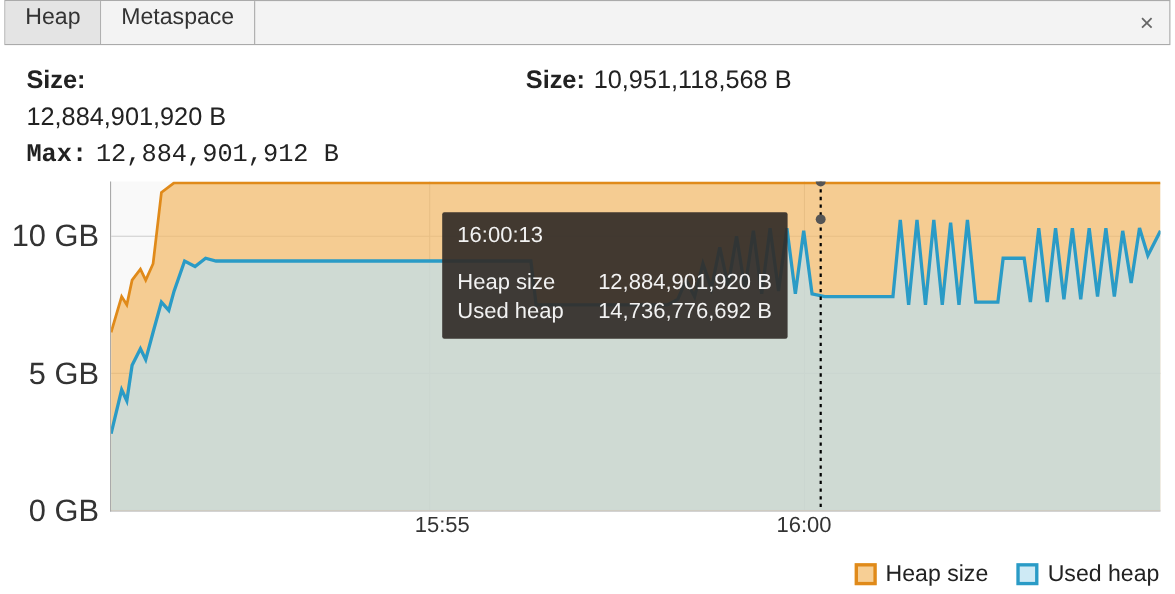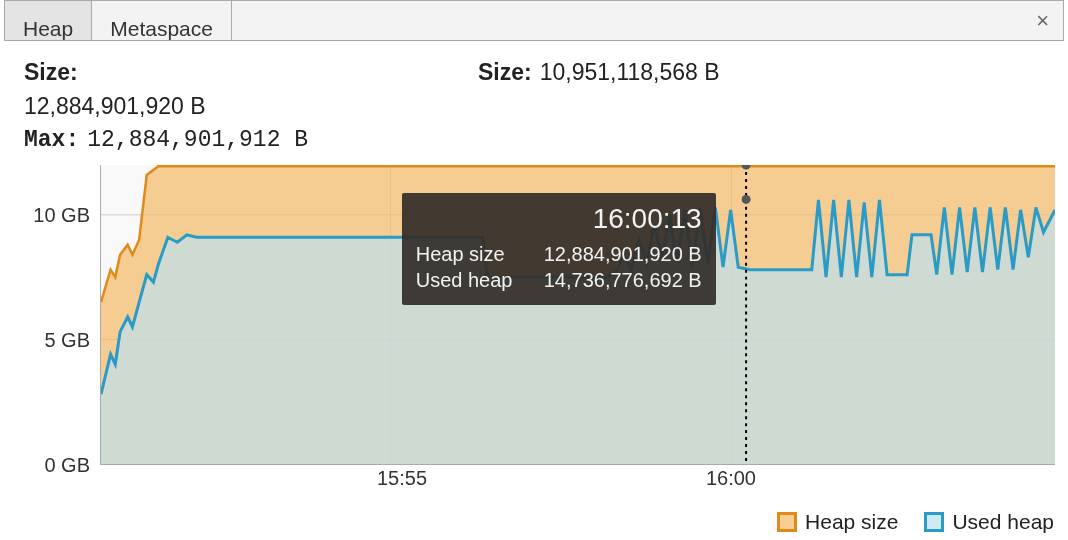"Heap" .tab { padding: 14px 18px 4px 18px -> 1px 18px 4px 18px }
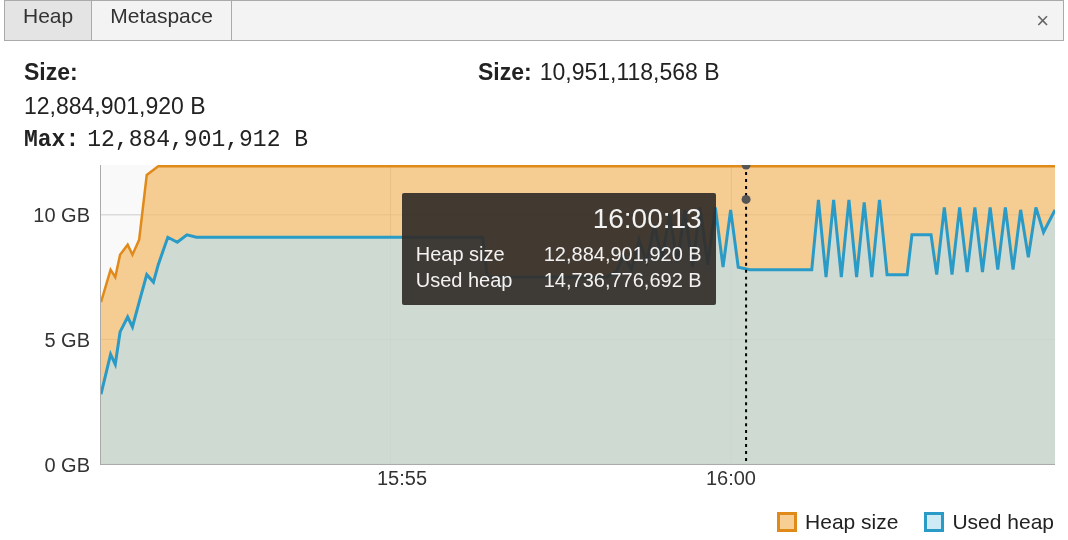"10 GB" .ytick { font-size: 20px -> 28px }
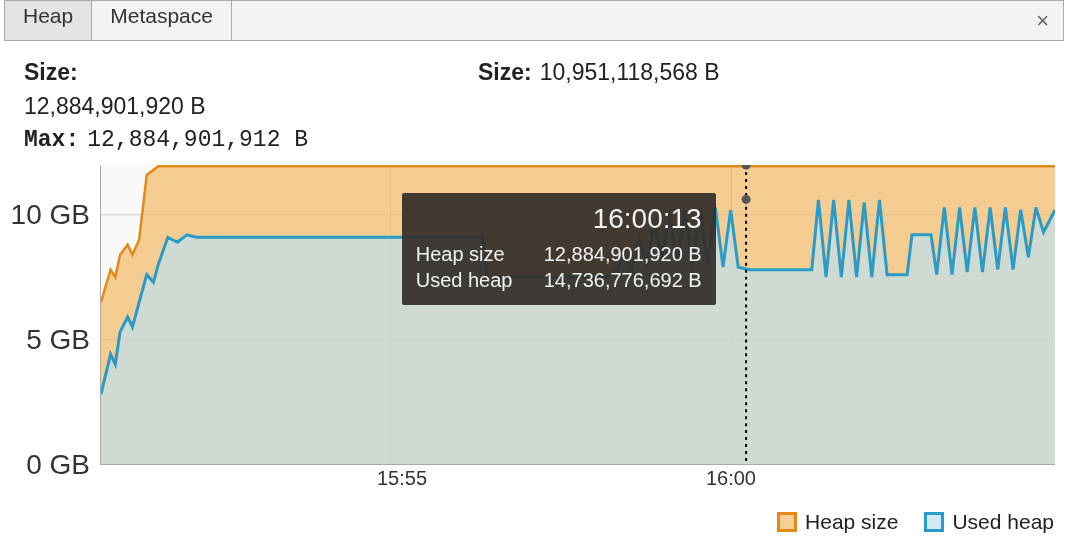"16:00:13" .tooltip-time { font-size: 28px -> 20px; margin-bottom: 6px -> 18px; text-align: right -> none }
